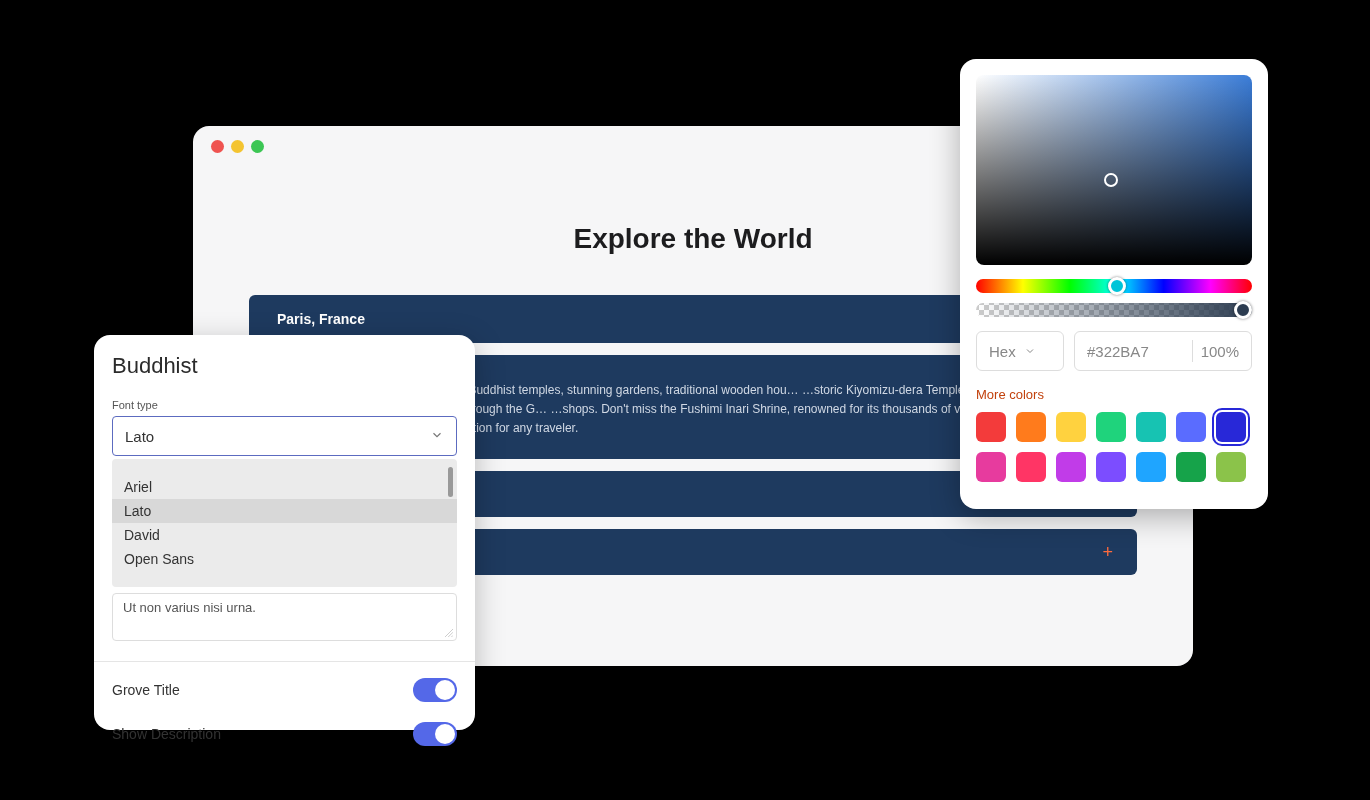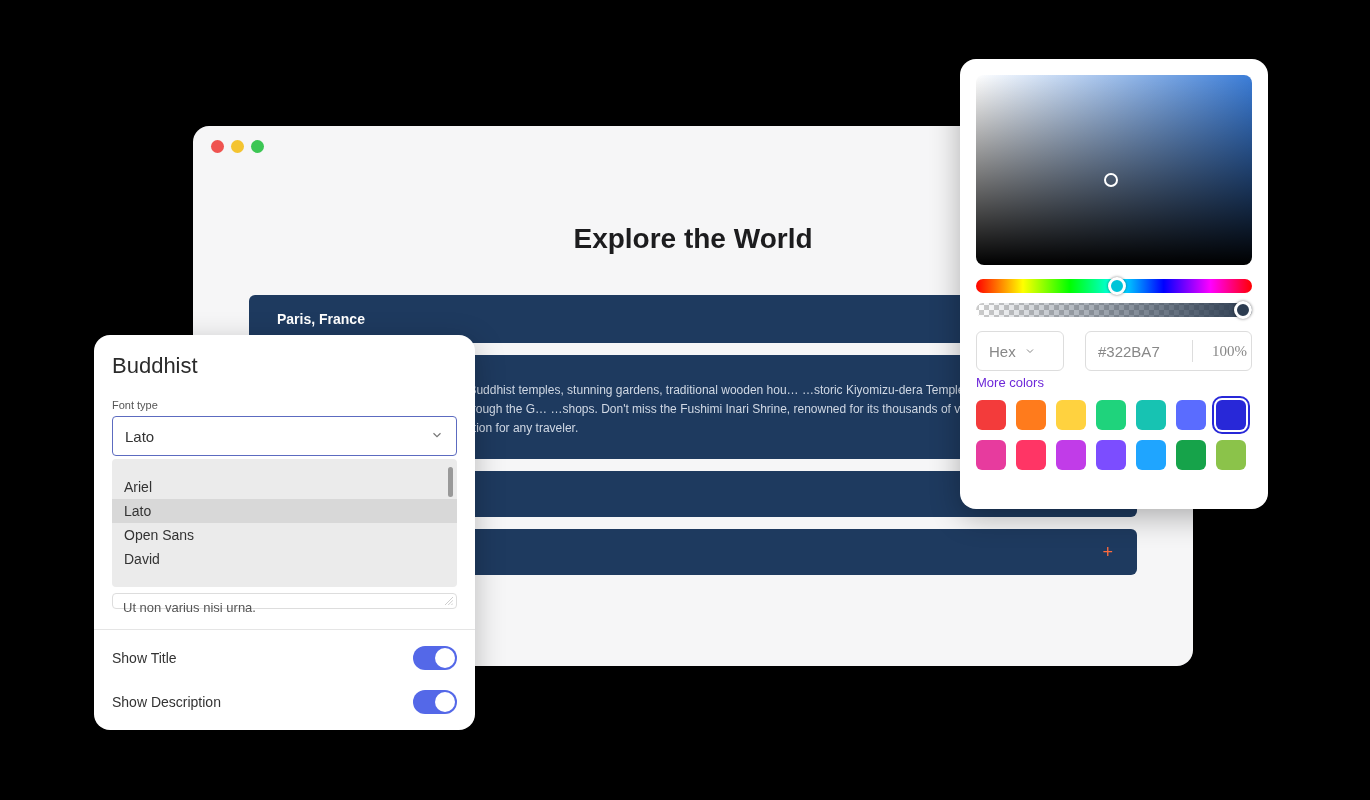"Hex" .color-inputs { gap: 21px -> 10px }
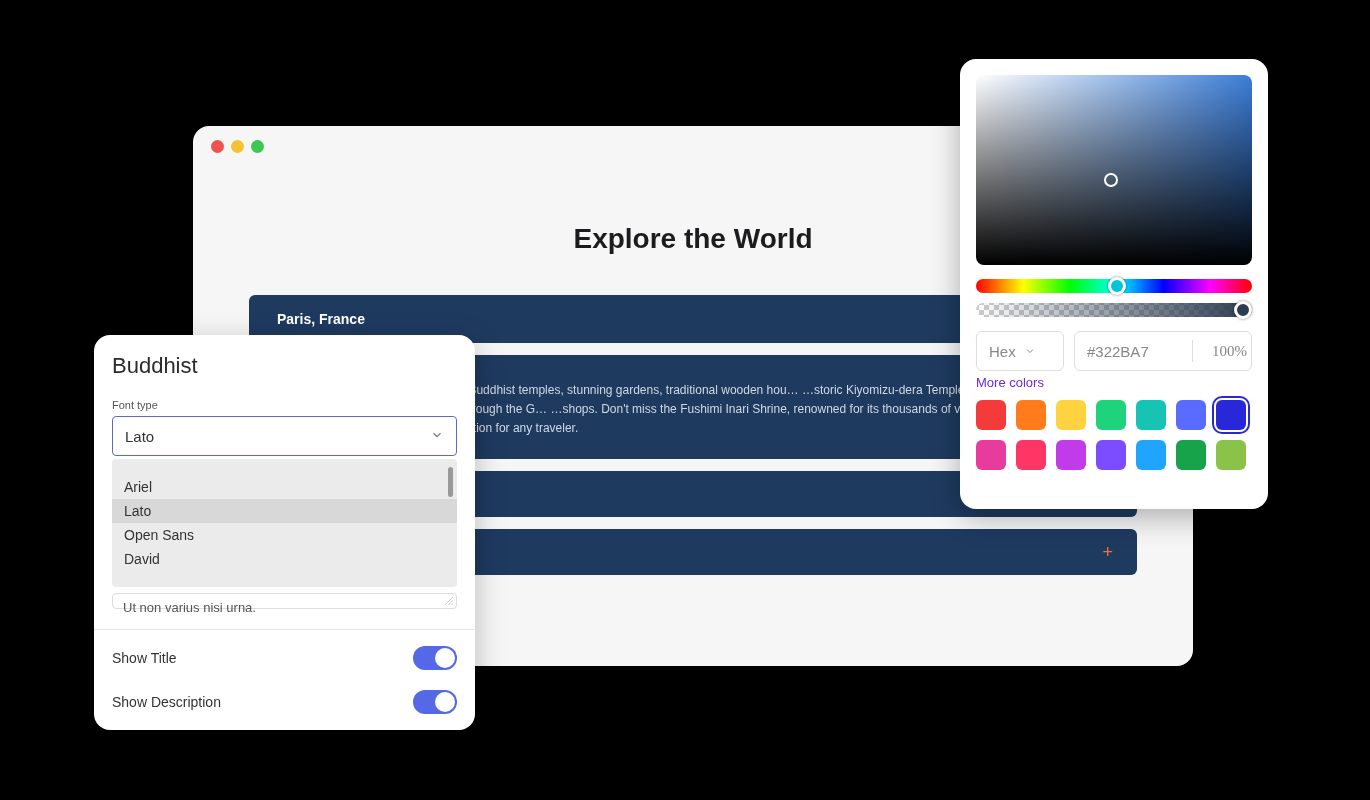"100%" .hex-alpha { font-family: Liberation Serif, serif -> none; right: 4px -> 12px }
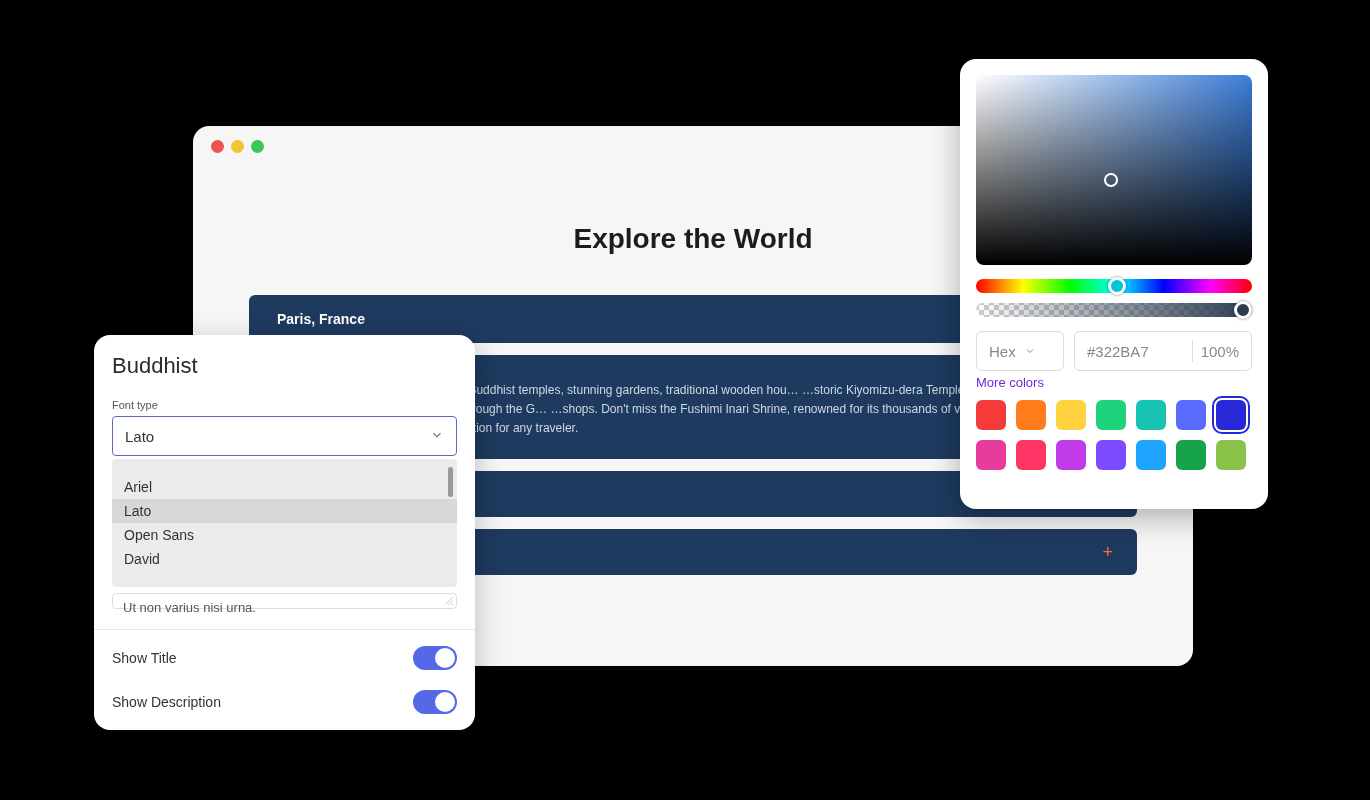"More colors" .more-colors-label { color: #6d28d9 -> #c2410c; margin-top: 4px -> 16px }
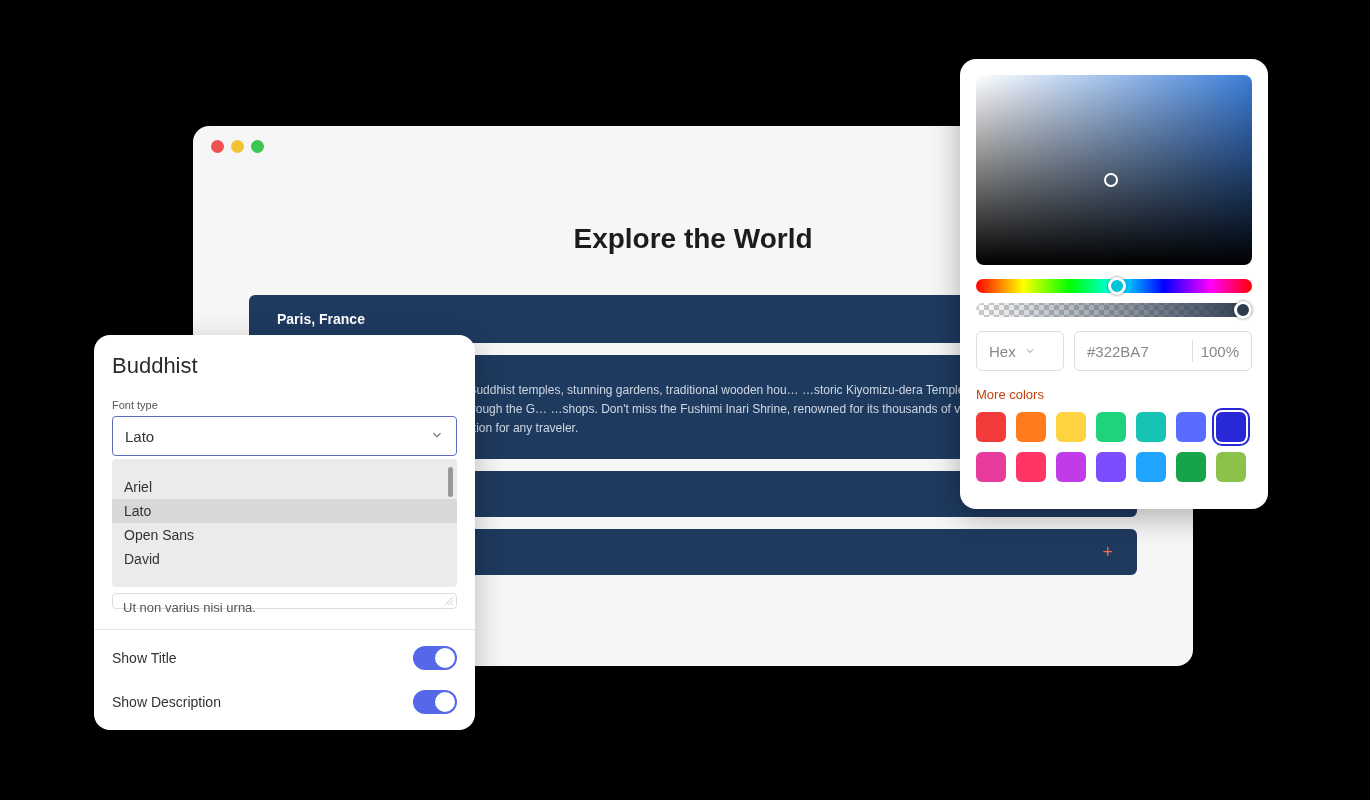"Open Sans" div.dropdown-option { order: before "David" -> after "David" }
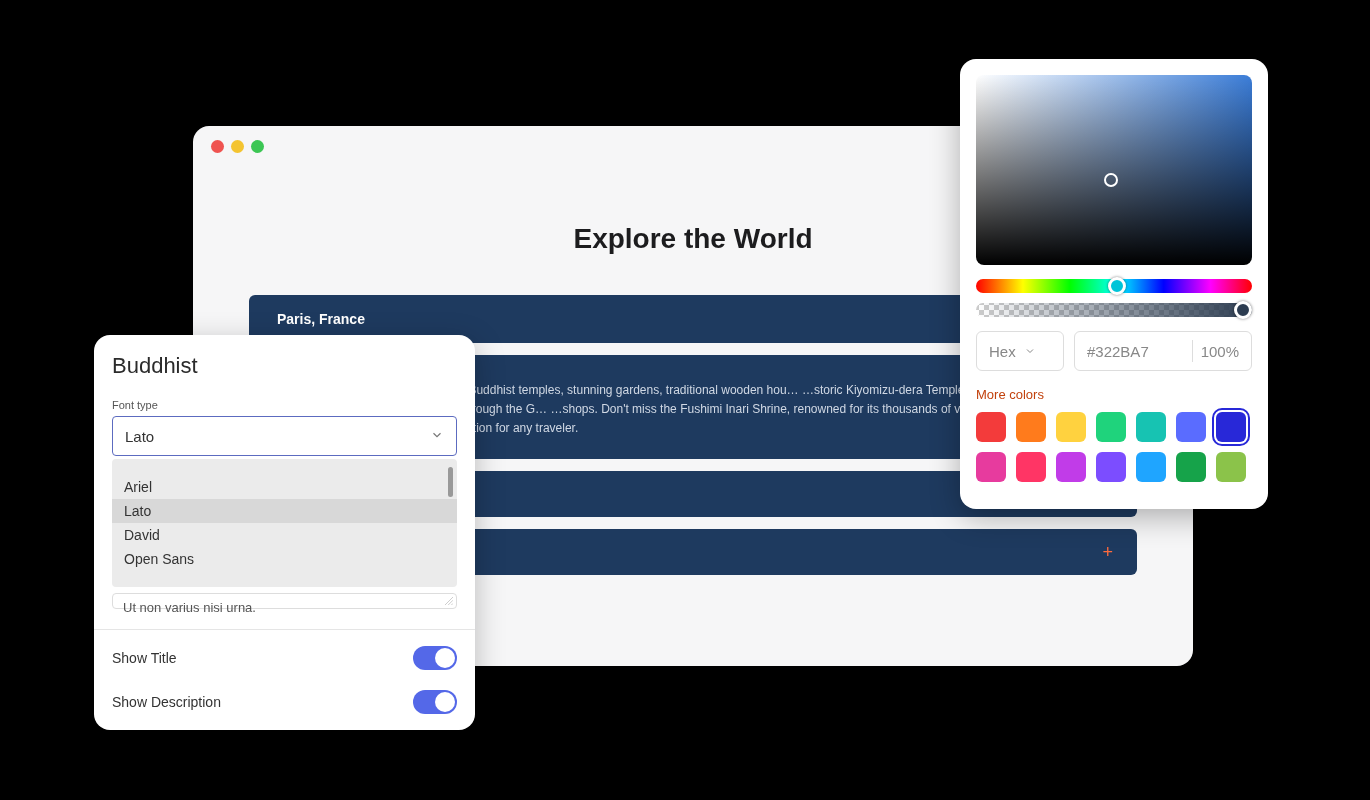"Ut non varius nisi urna." .textarea-field { height: 16px -> 48px }
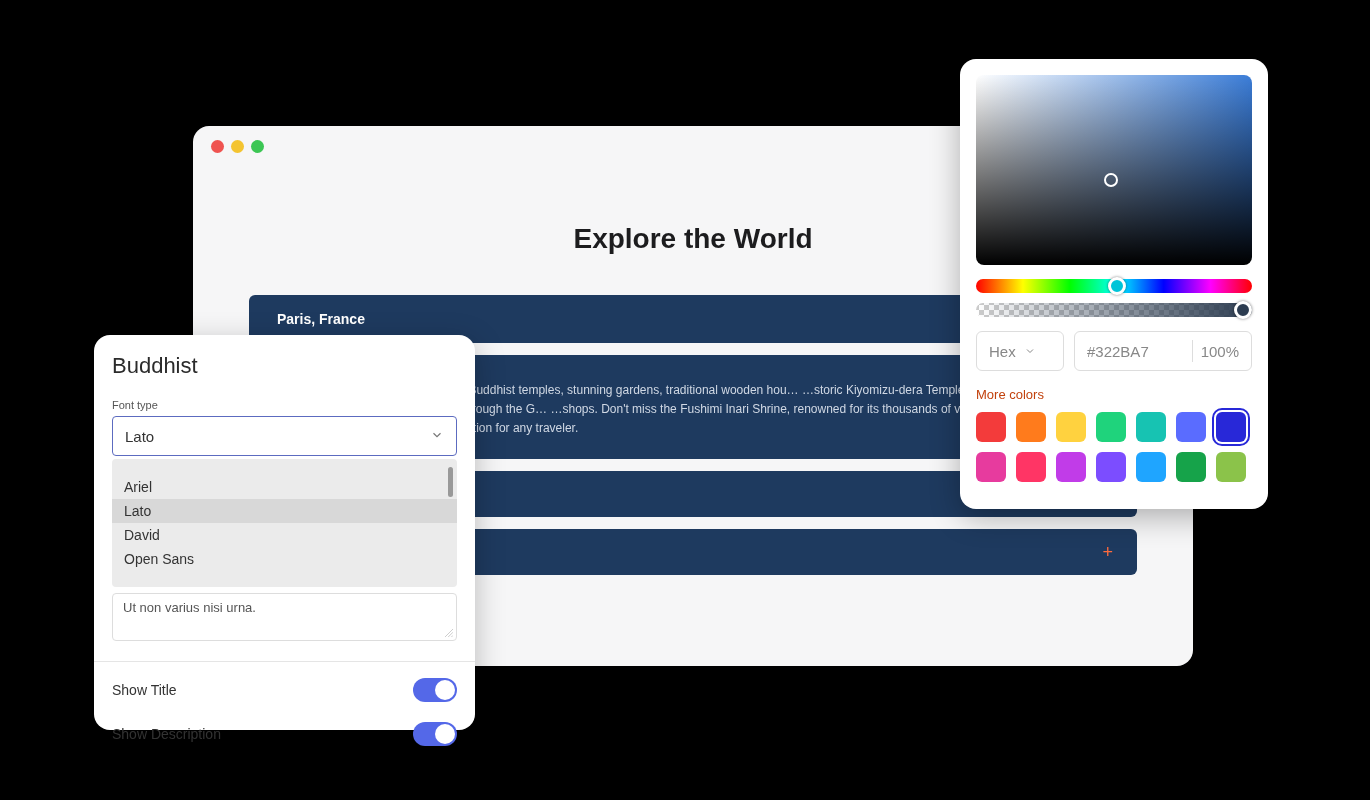"Show Title" span.toggle-label { text: Show -> Grove }
